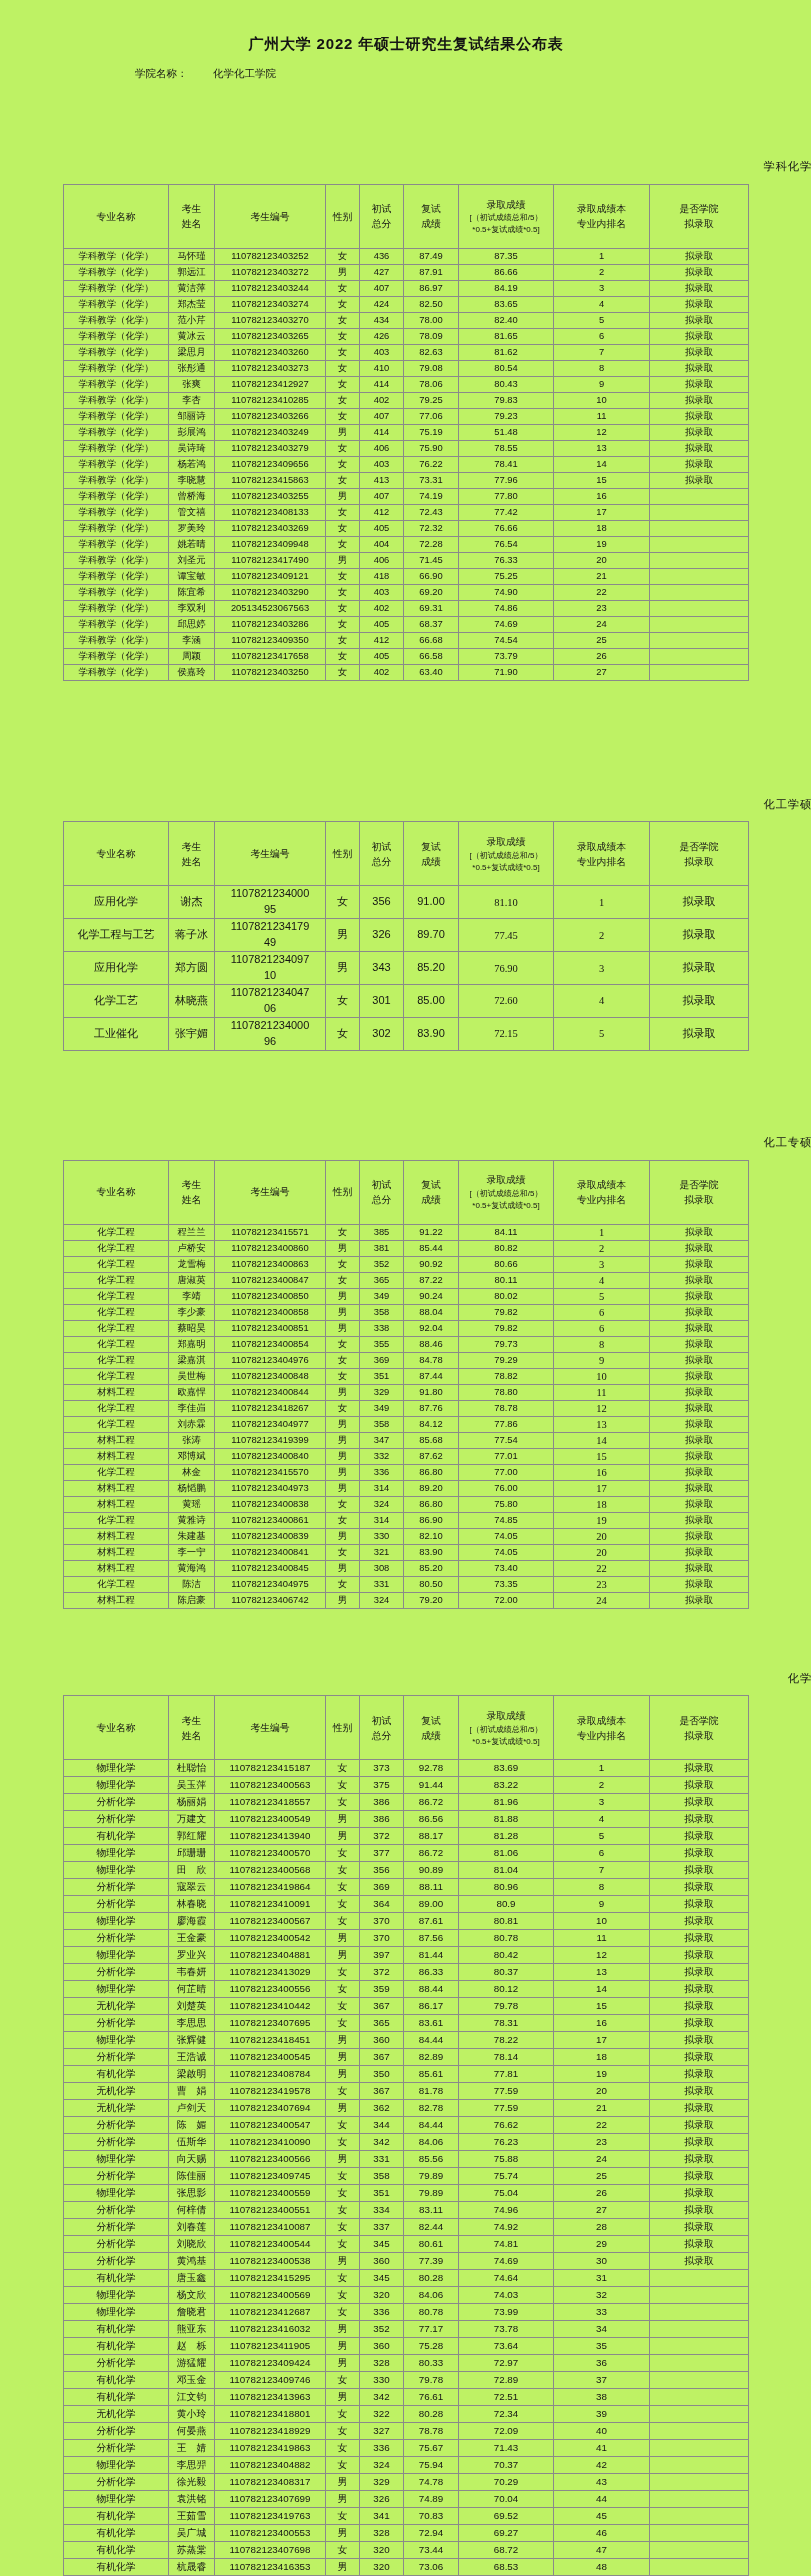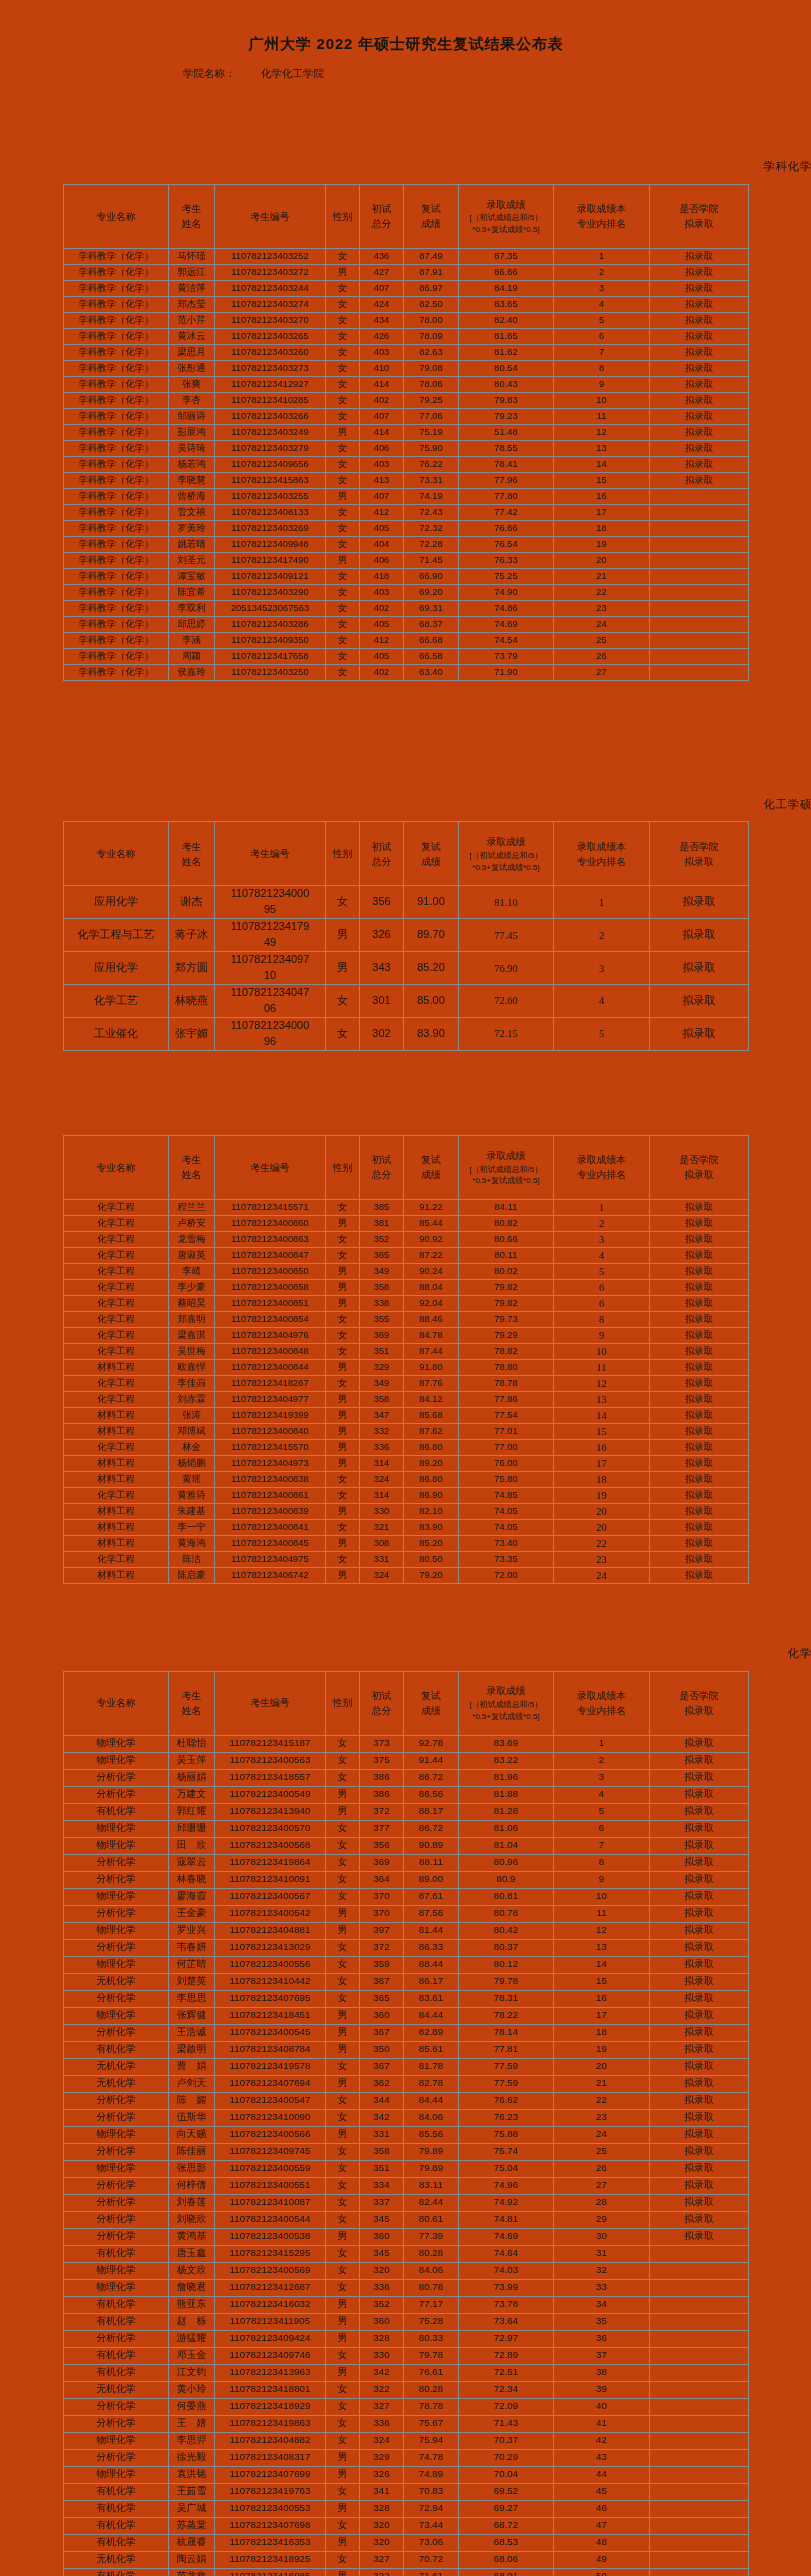"广州大学 2022 年硕士研究生复试结果公布表" .page { background: #c2410c -> #bef264 }
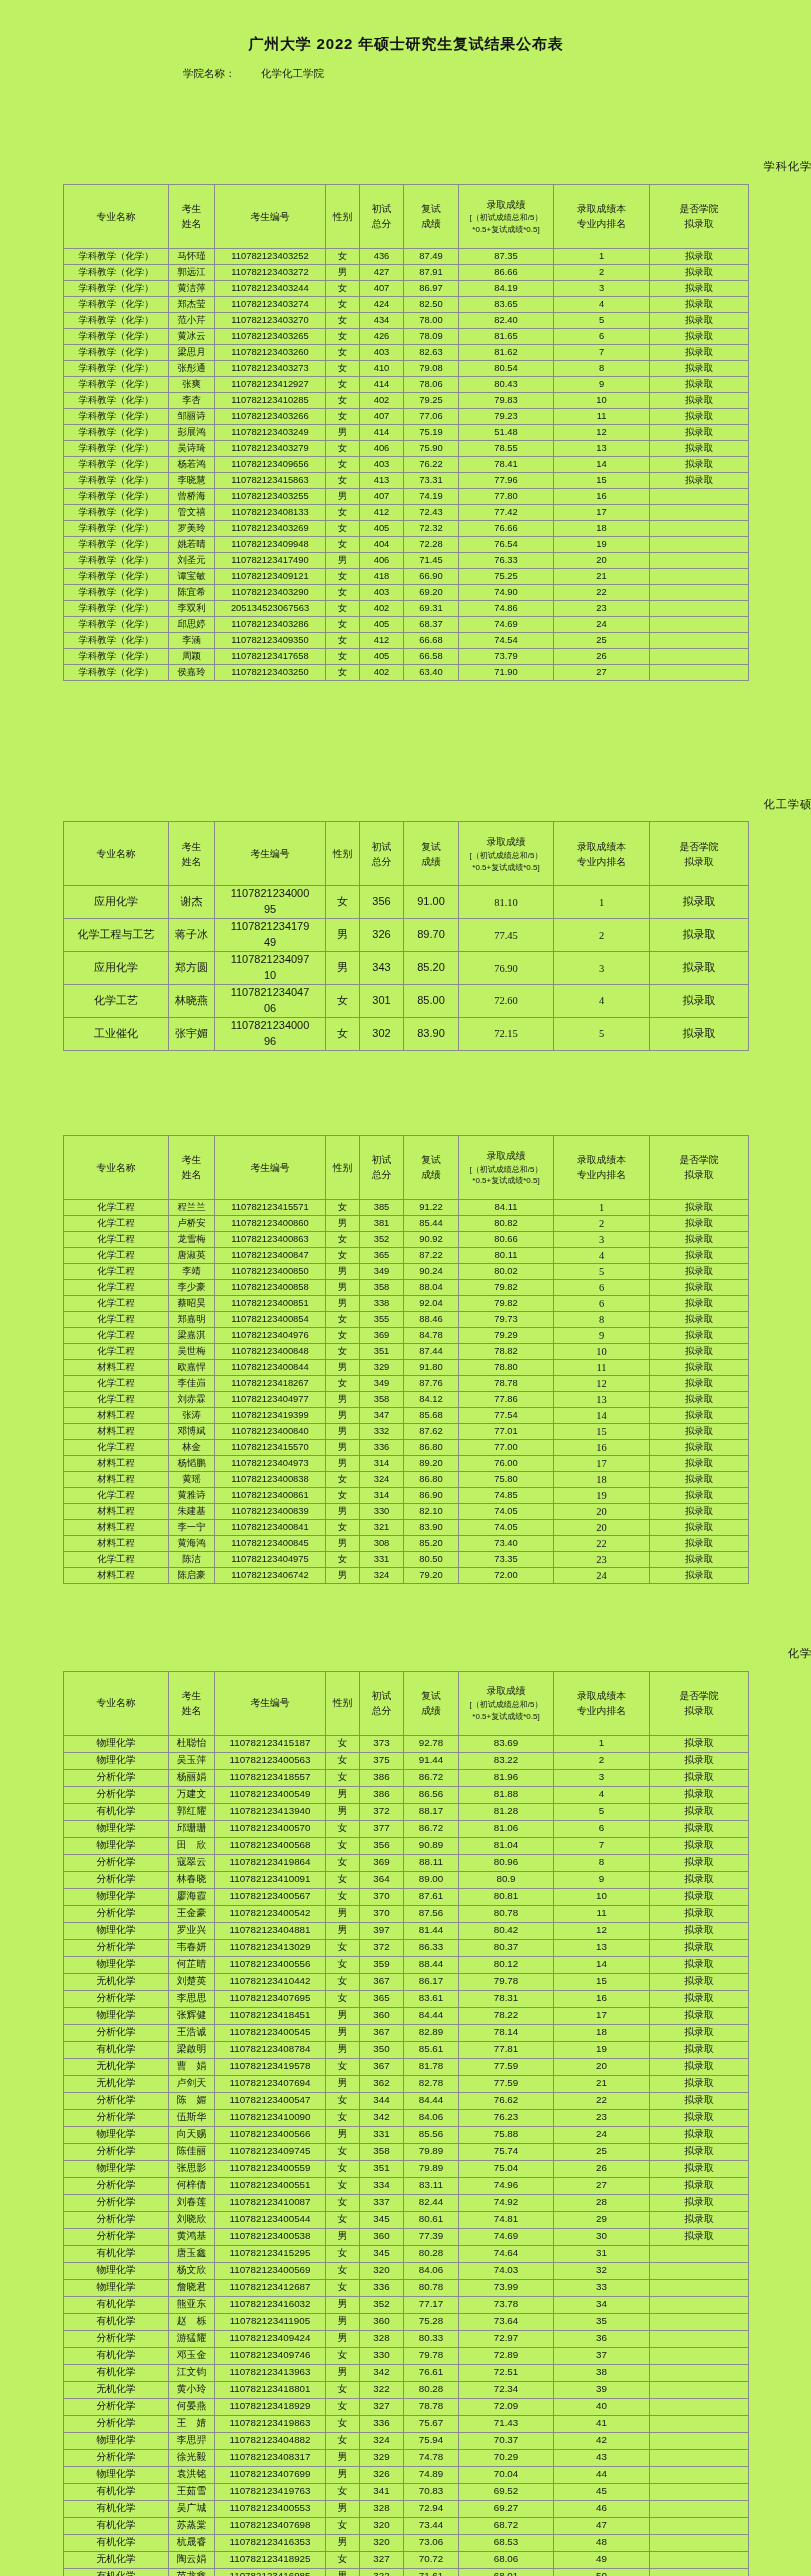"学院名称：" .college .label { margin-left: 48px -> none }
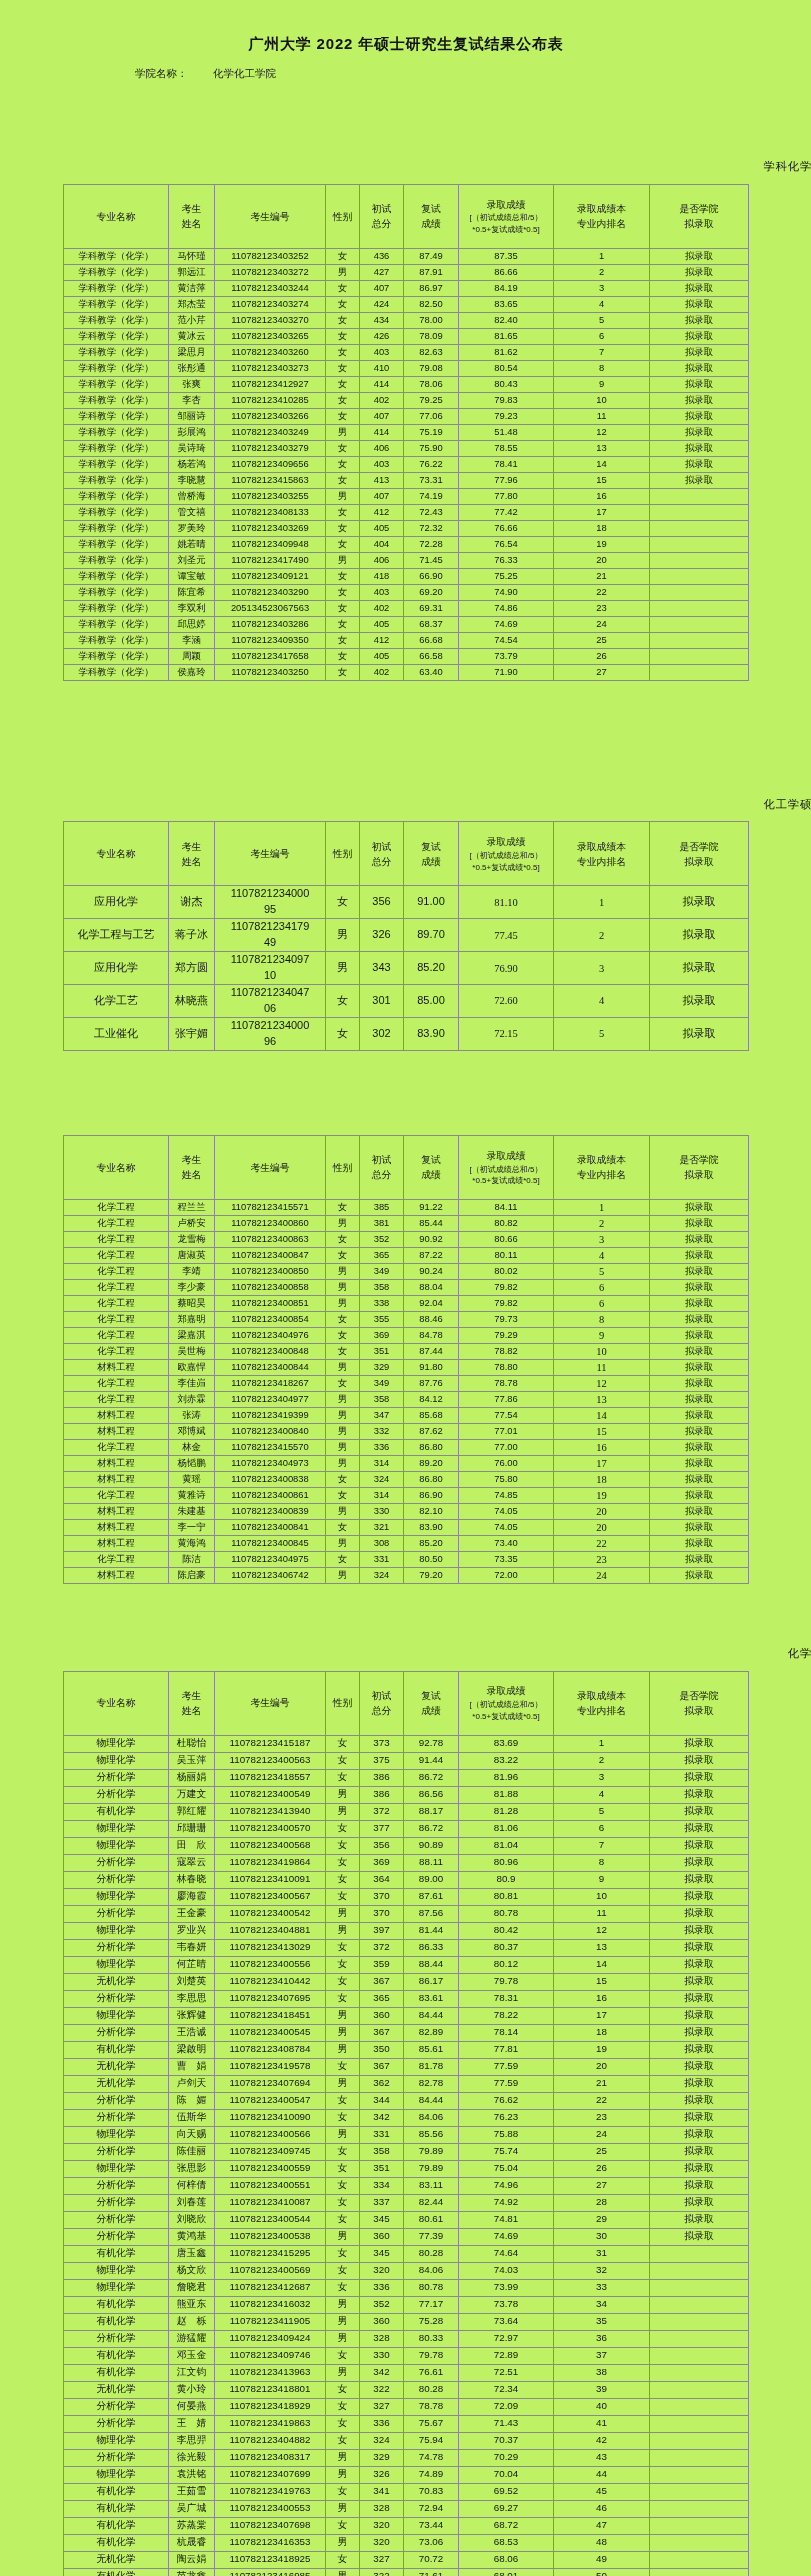"化工专硕" h2 { html: none -> <h2>化工专硕</h2> }
